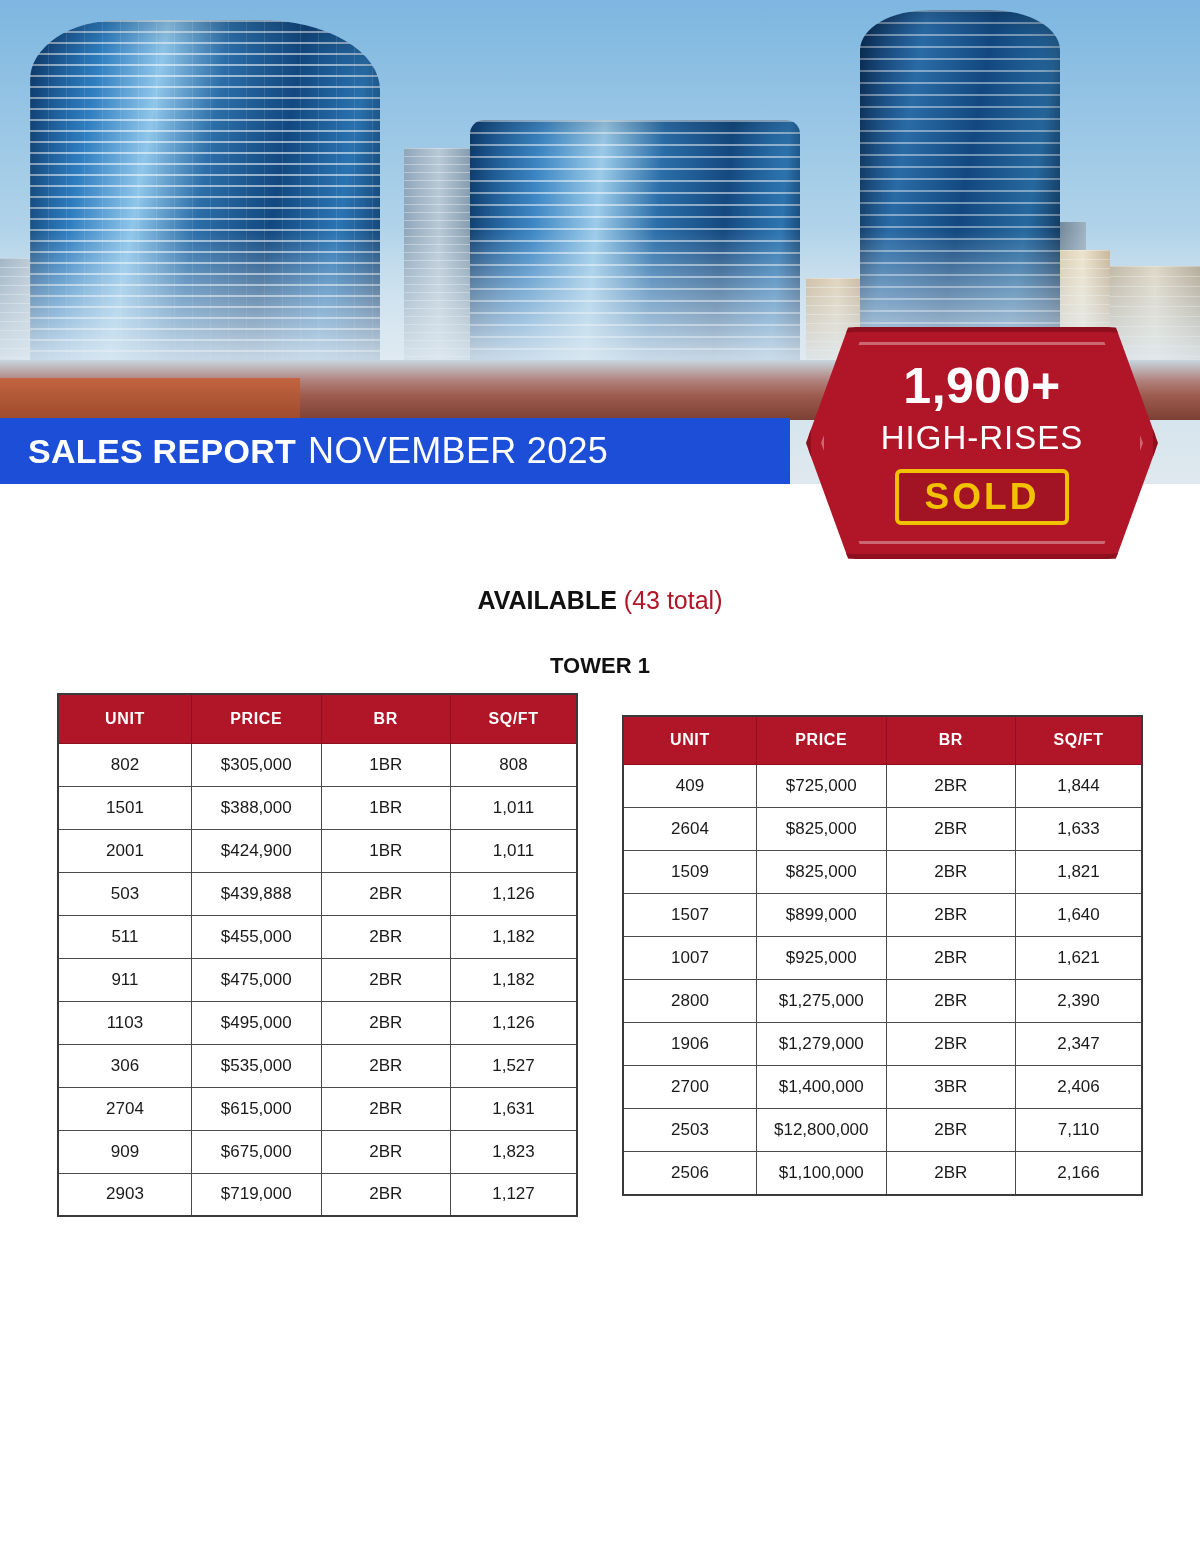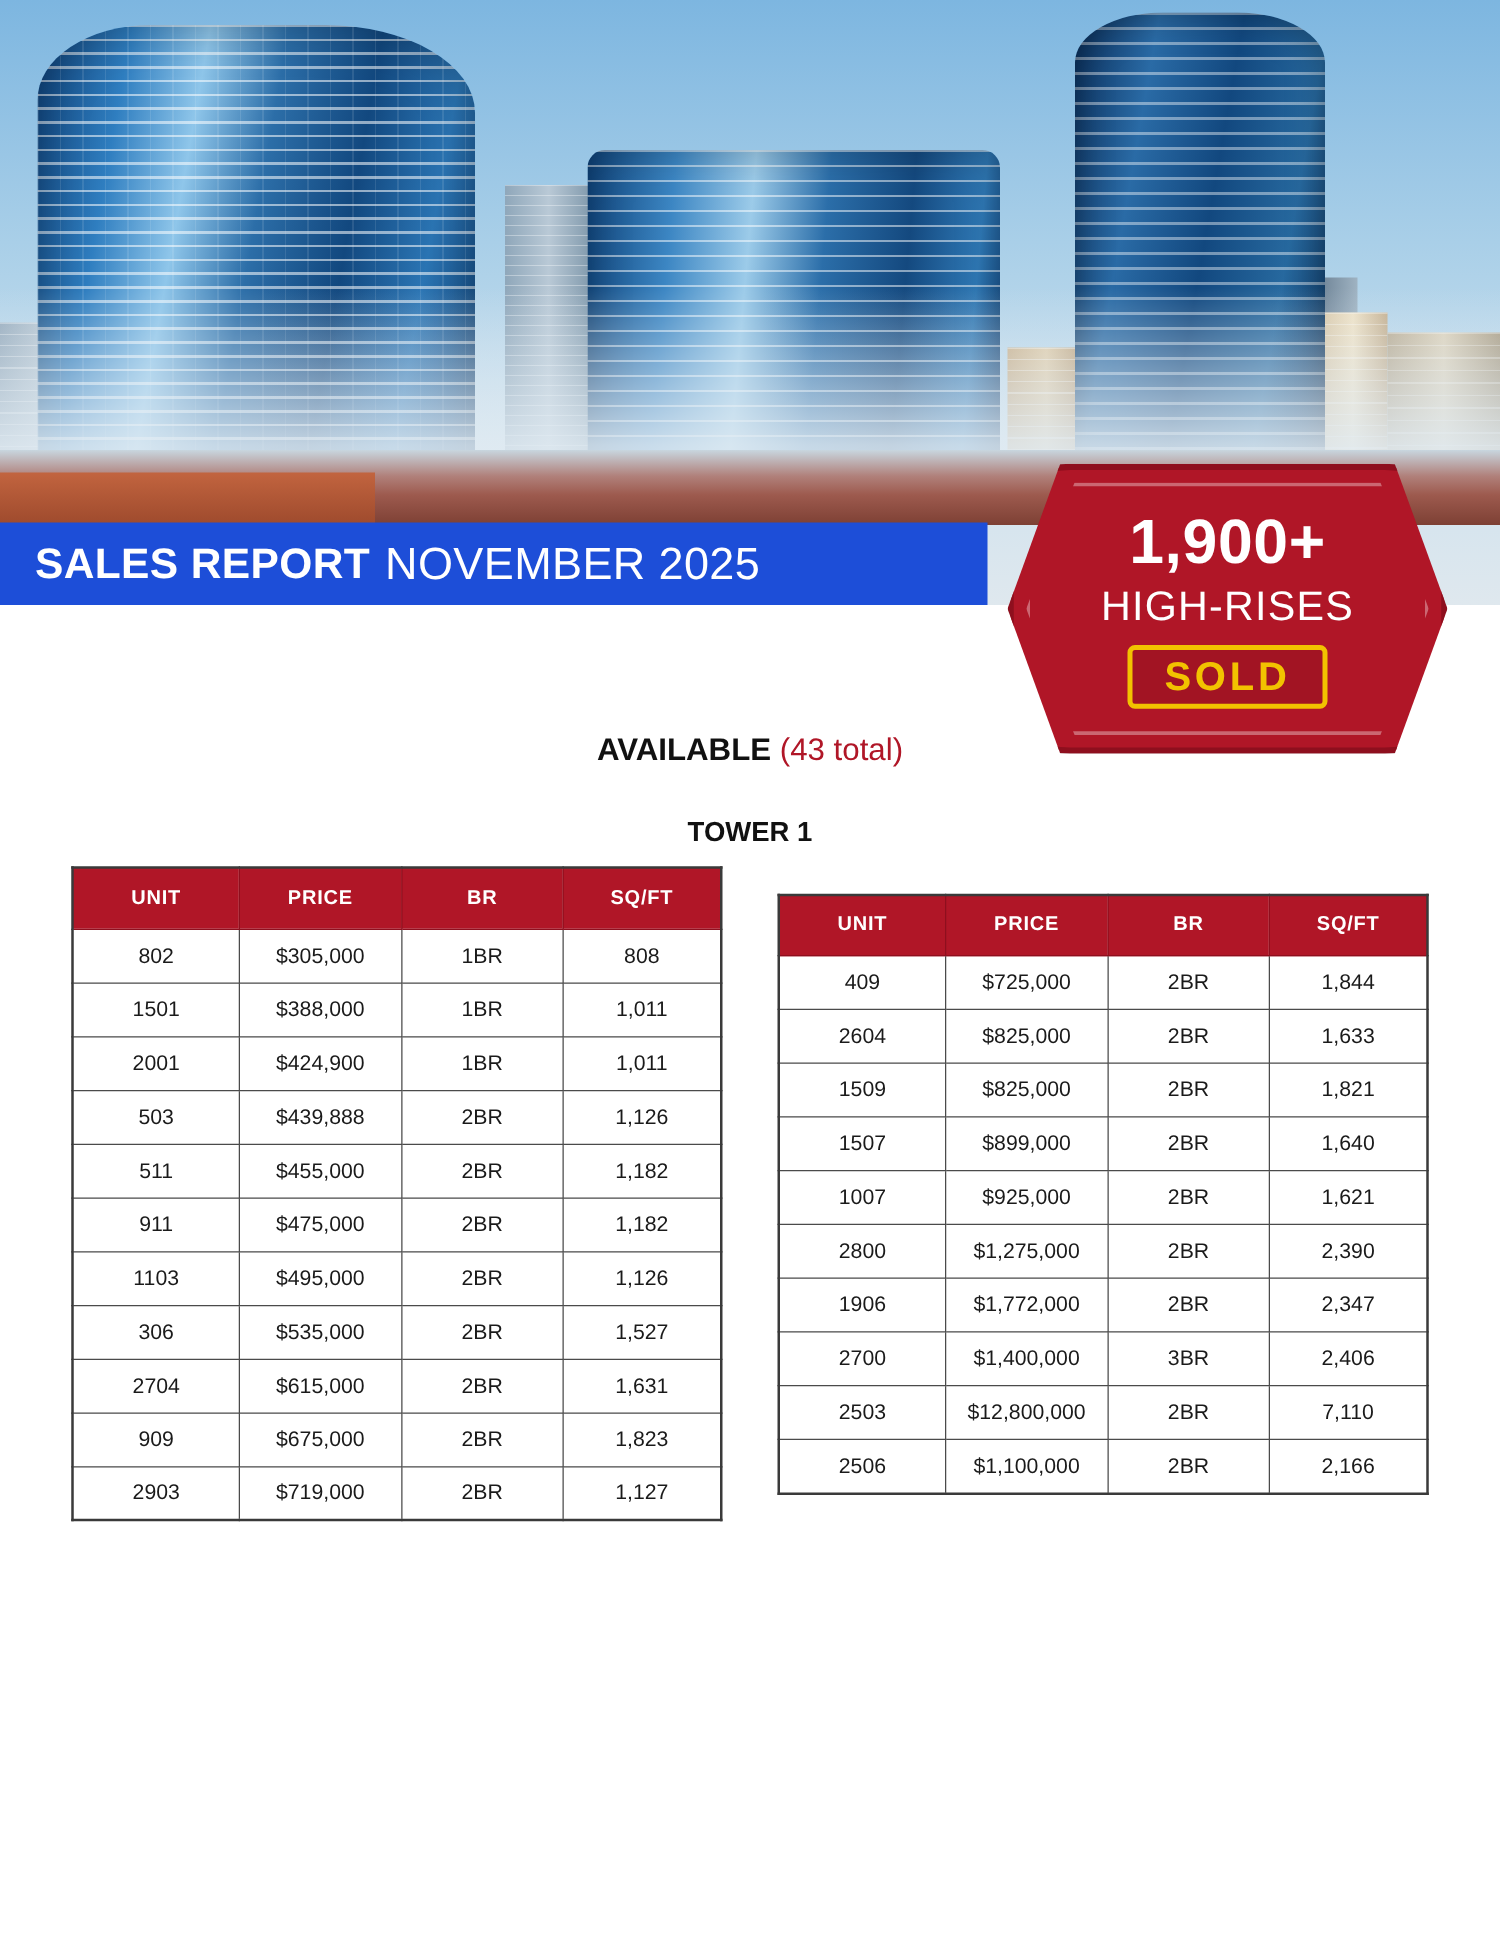"1,900+" .badge { margin-top: 44px -> none }
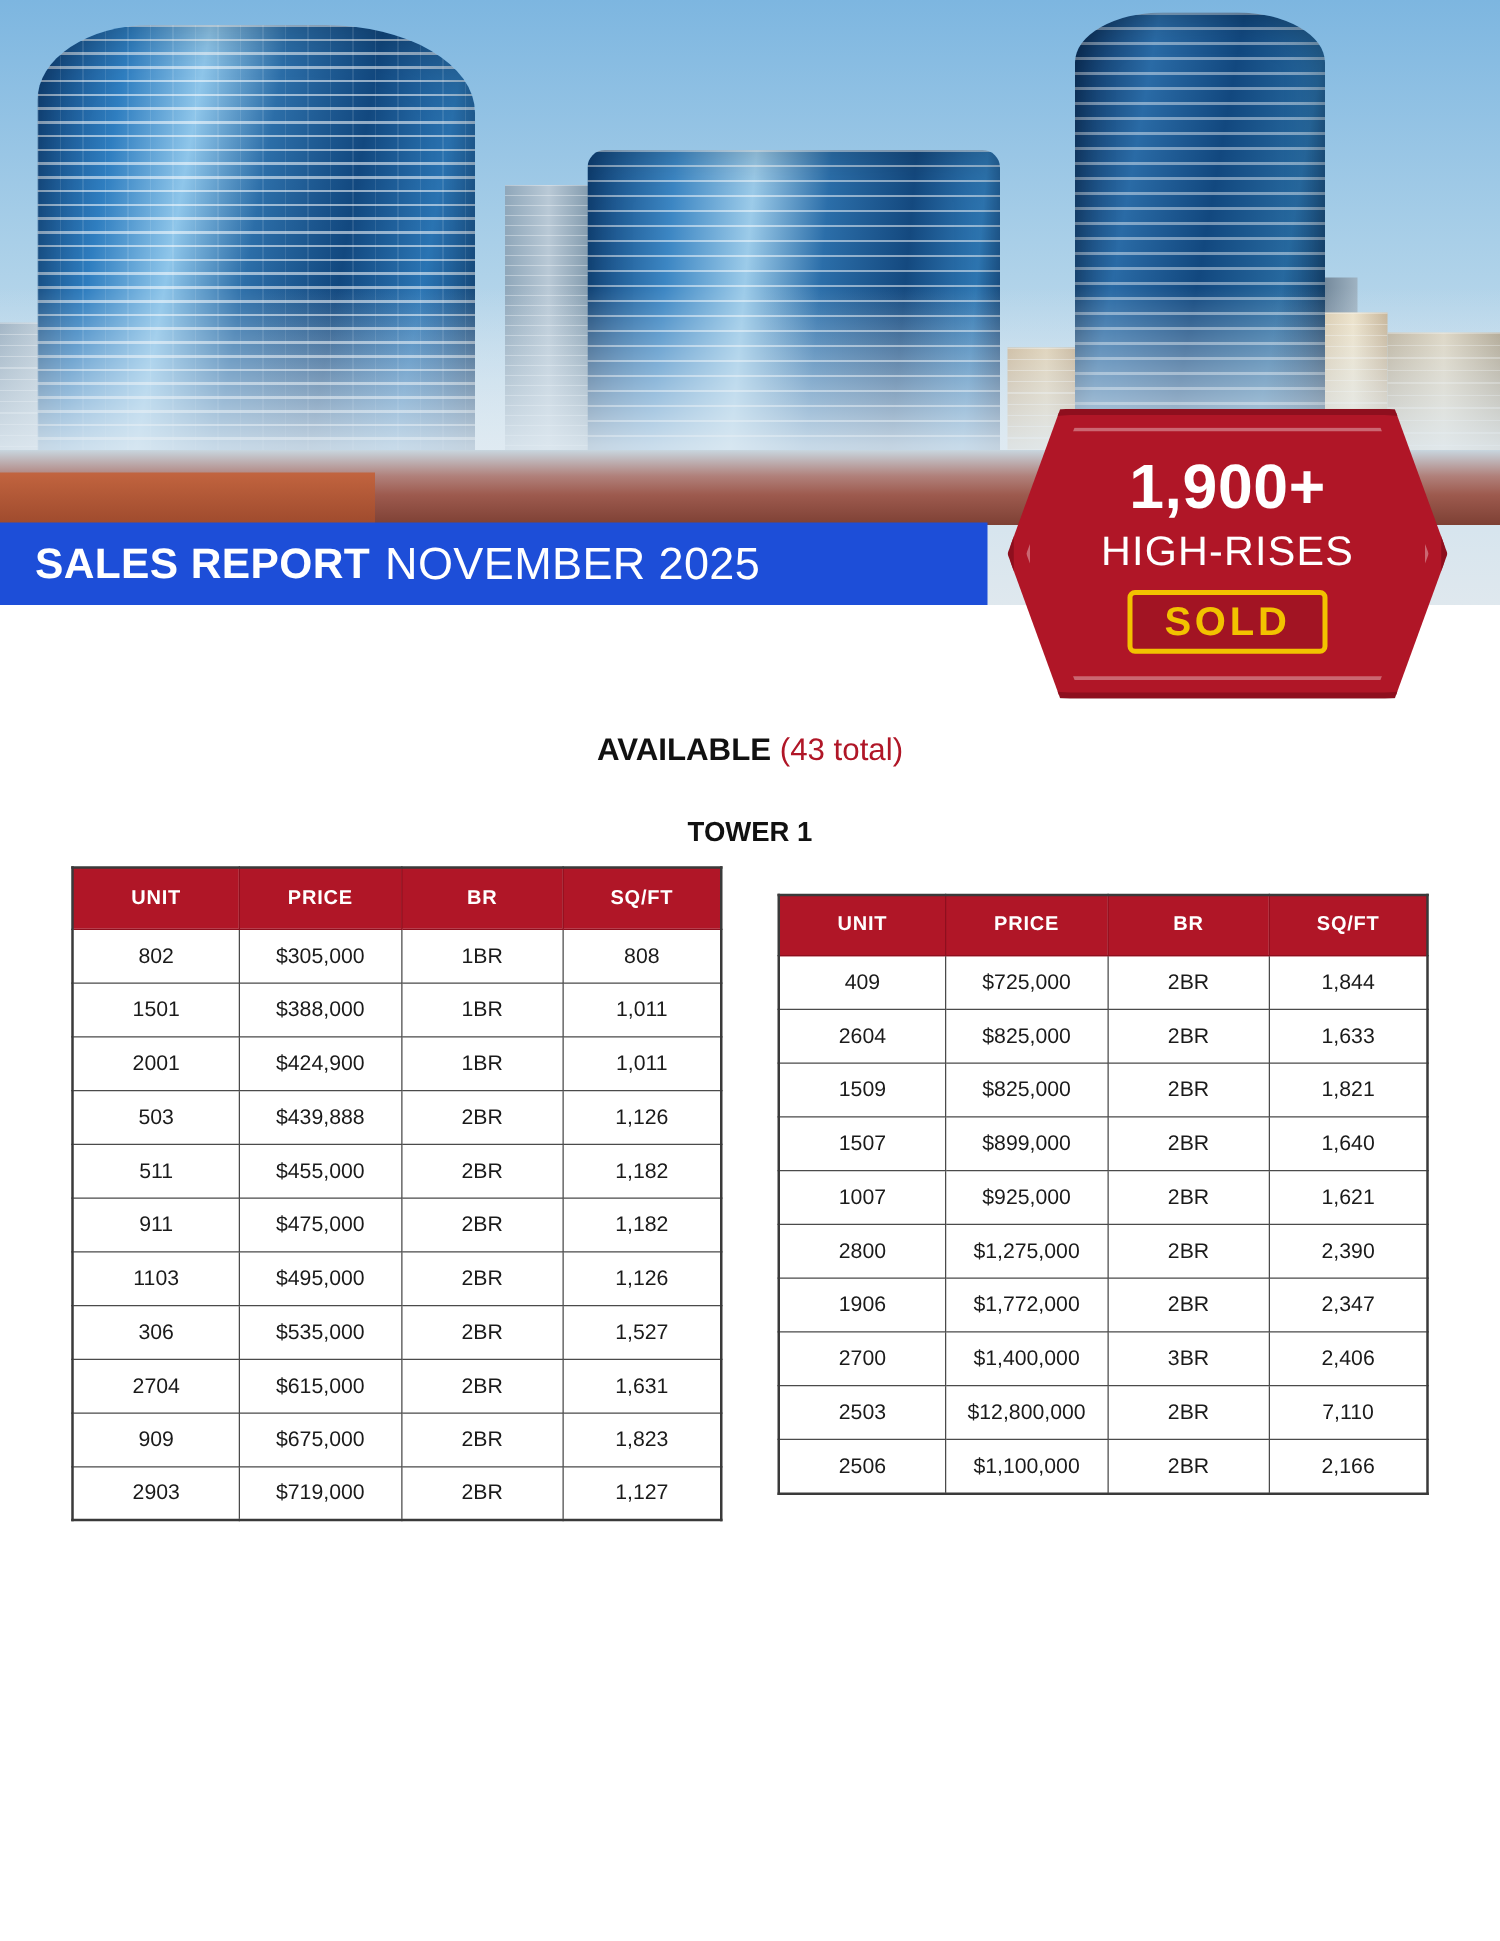"SOLD" .badge .sold { font-size: 32px -> 37px }
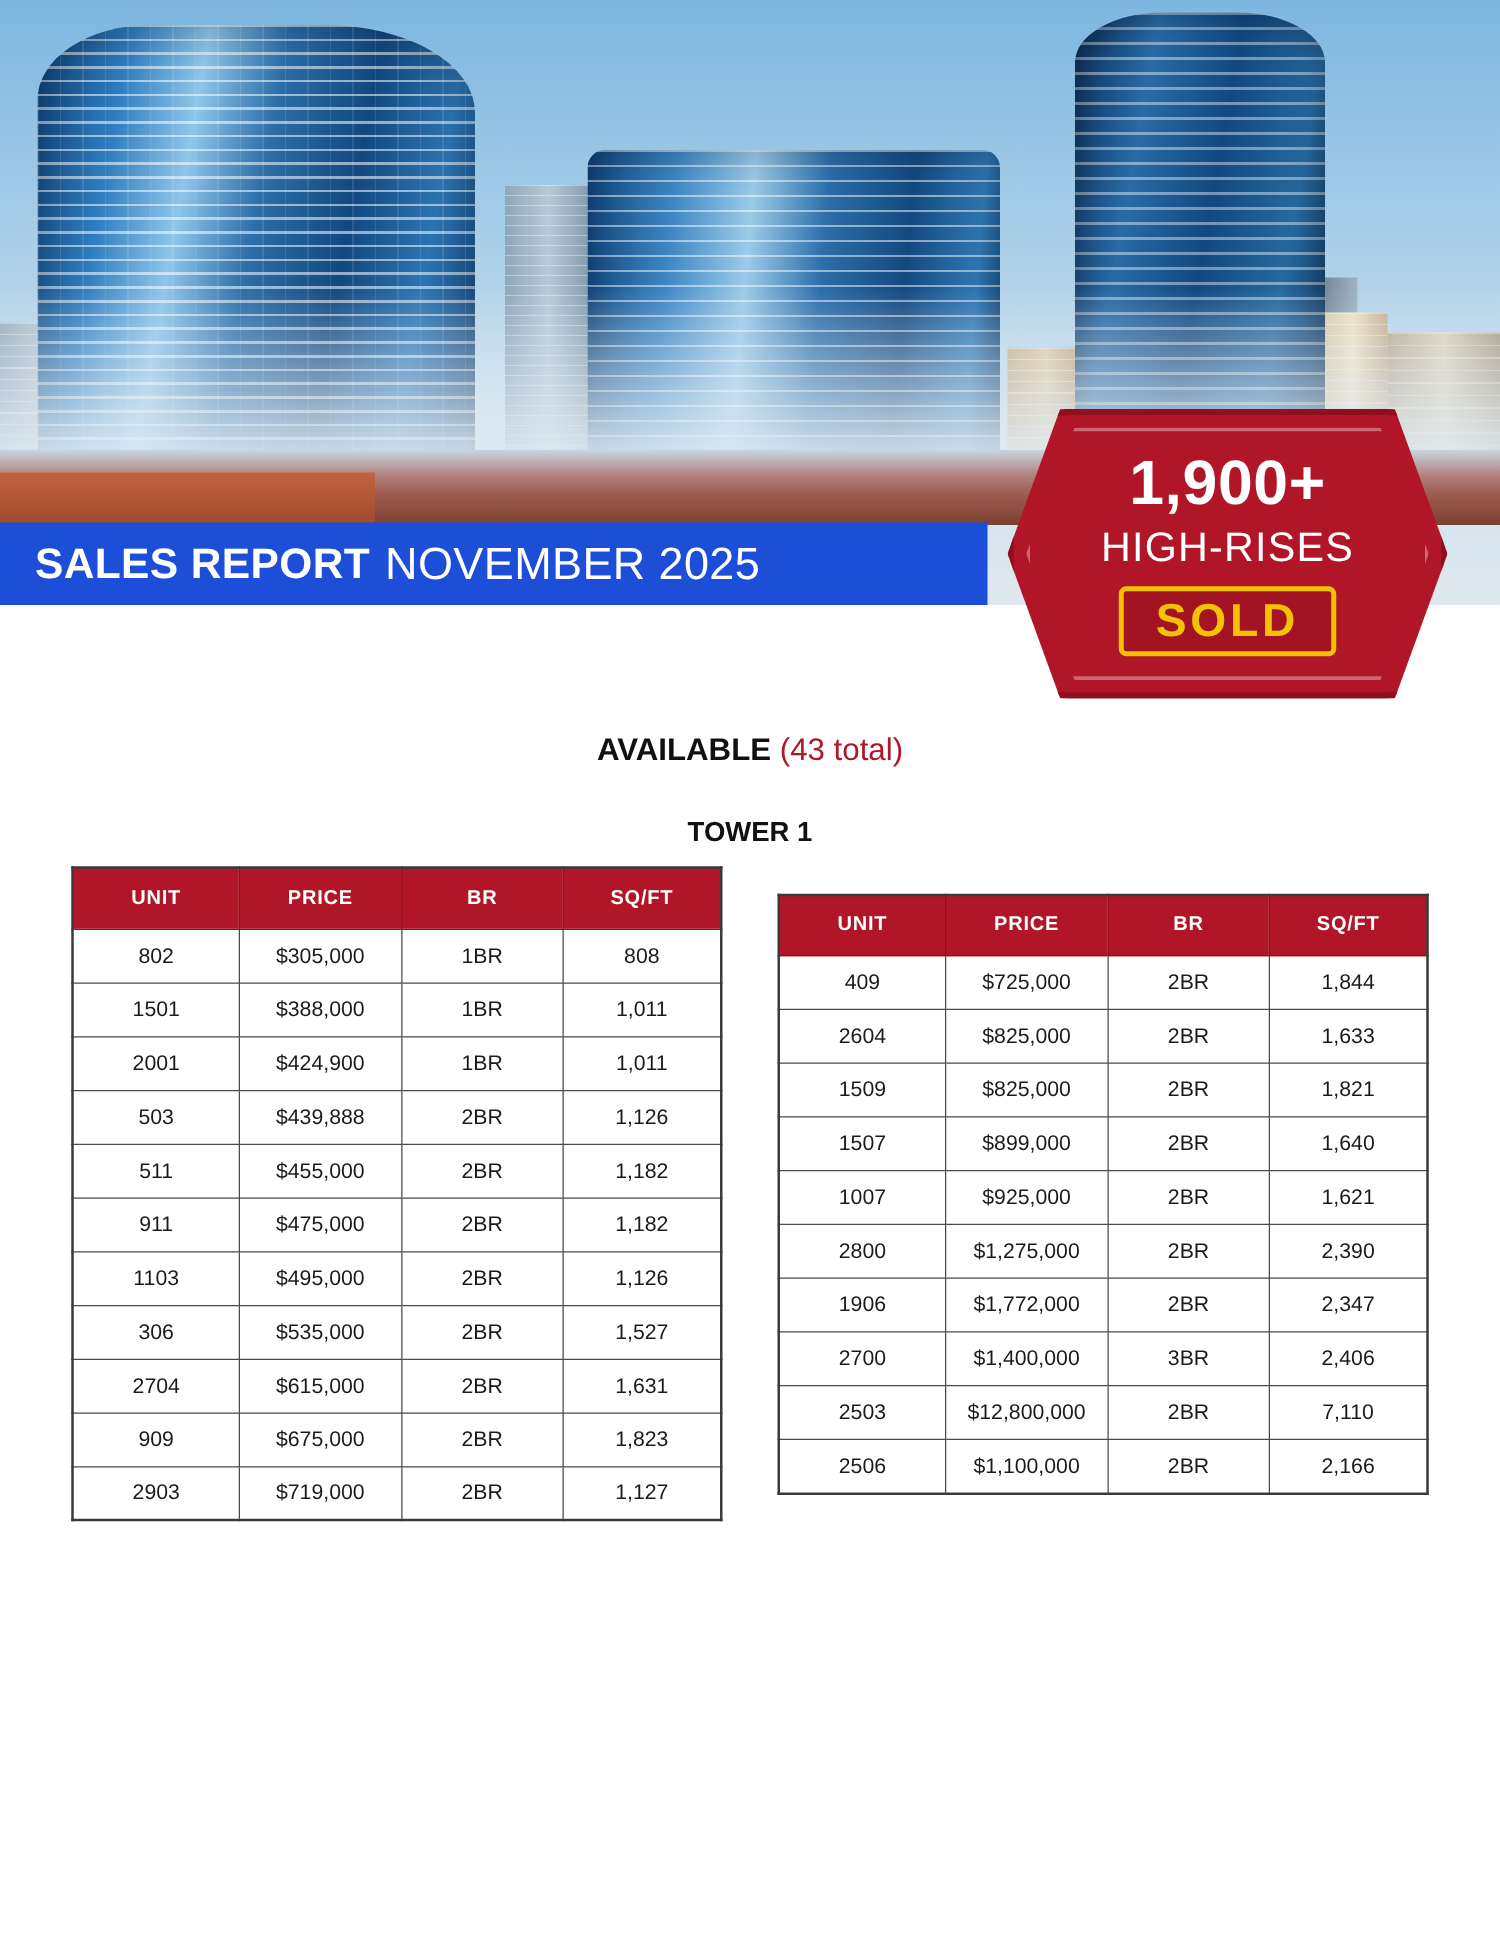"$1,772,000" td { text: $1,772,000 -> $1,279,000 }
